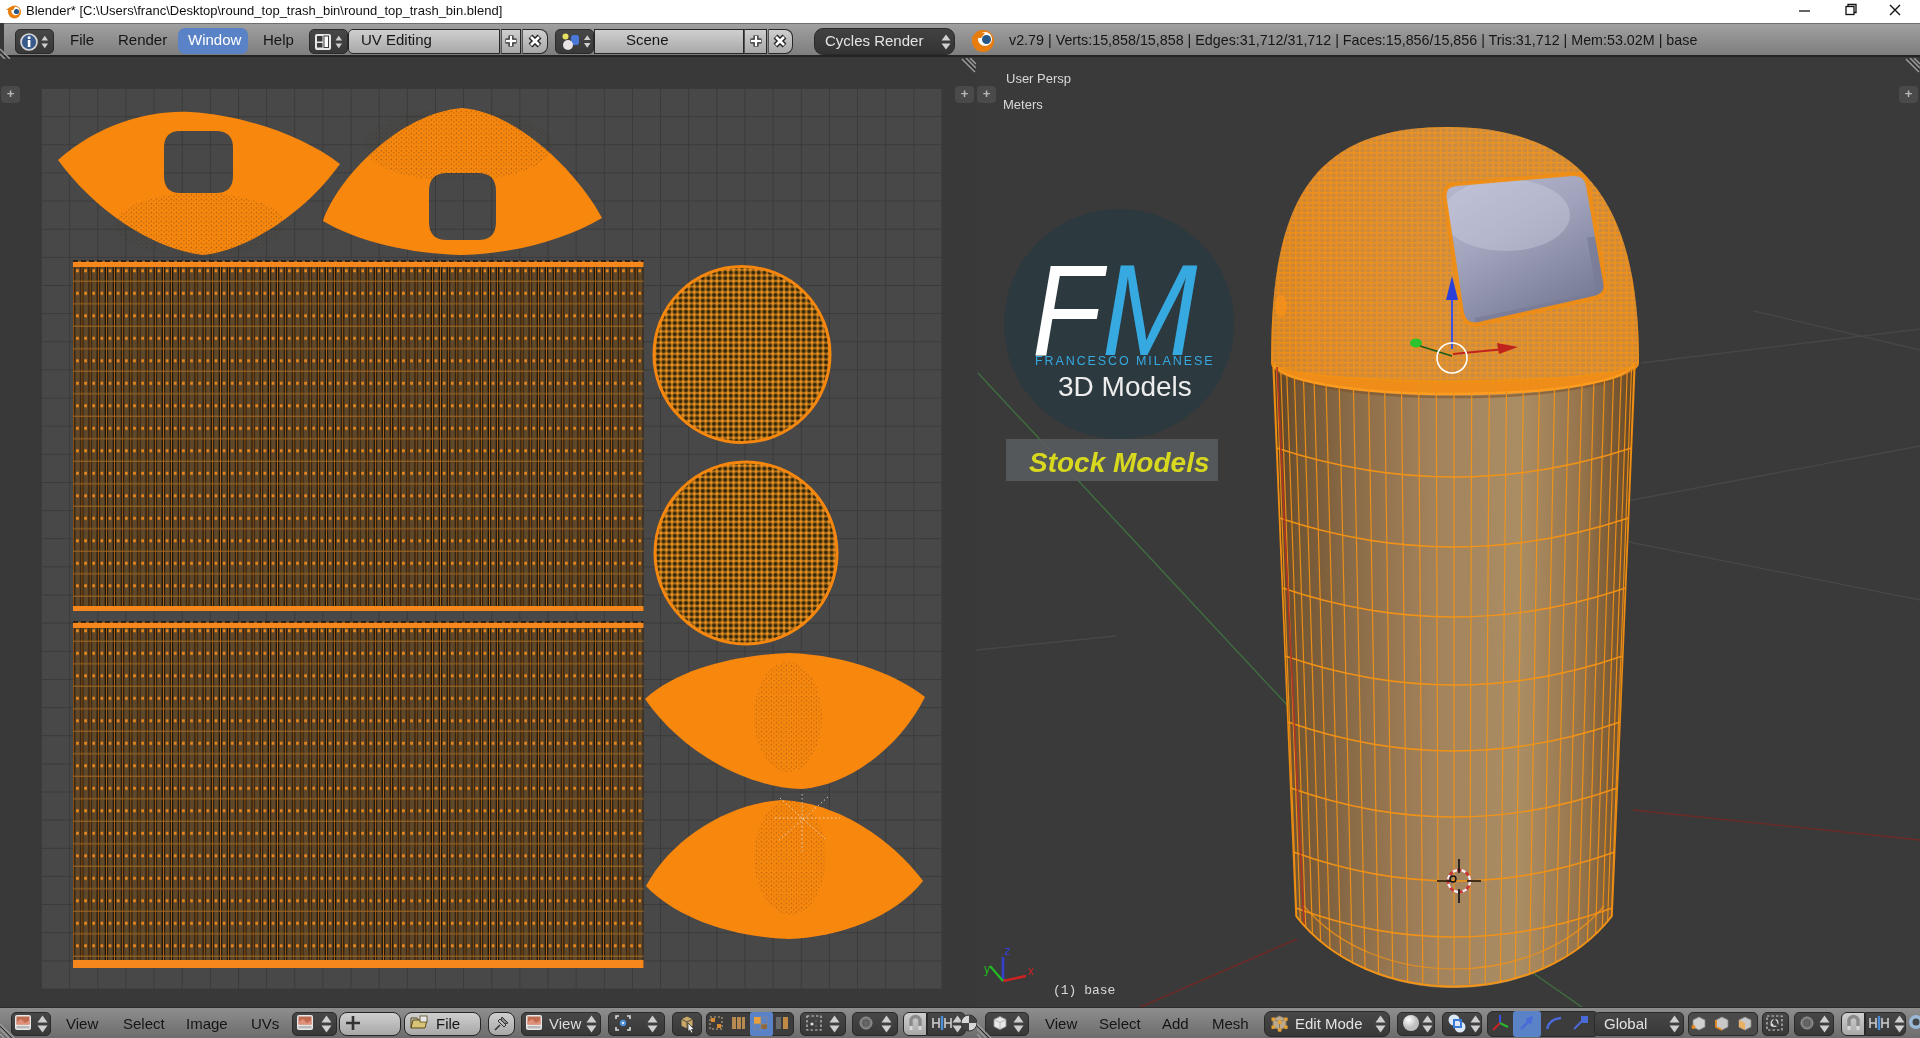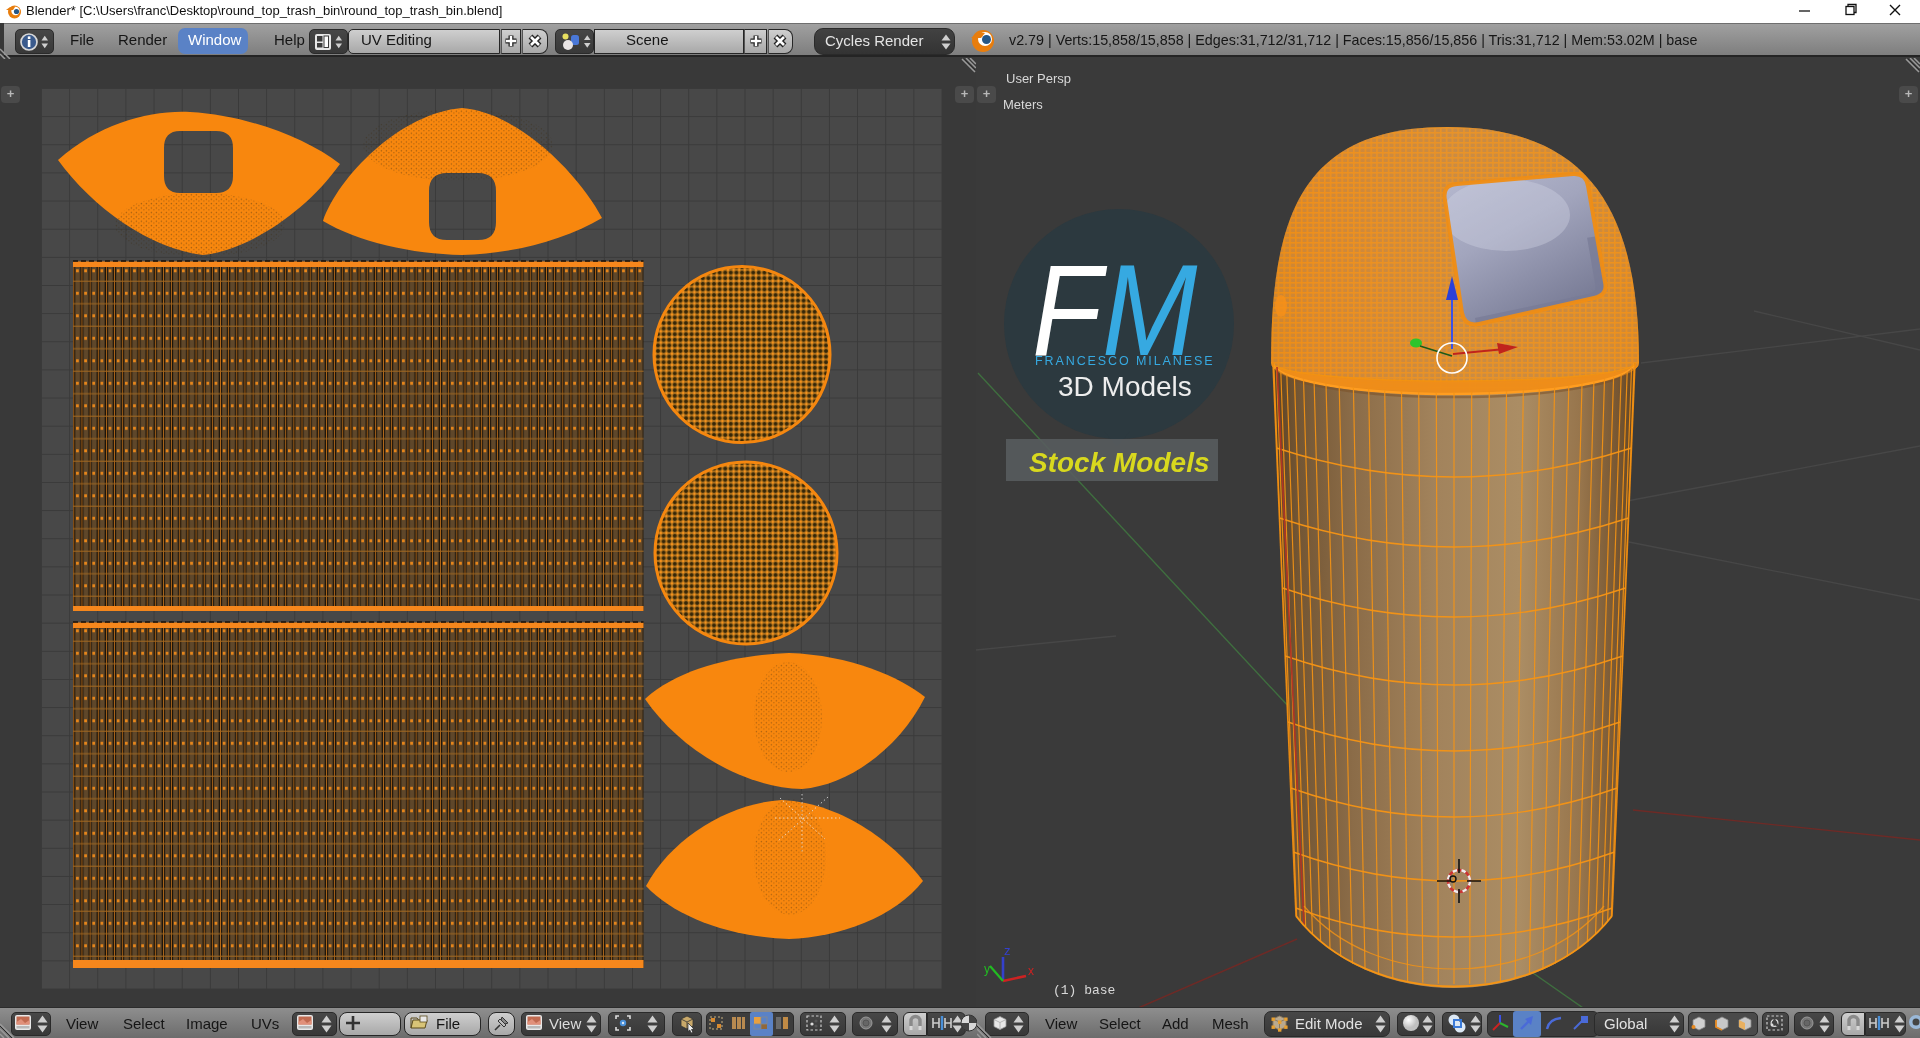"Help" div.abs { margin-left: 11px -> none }
